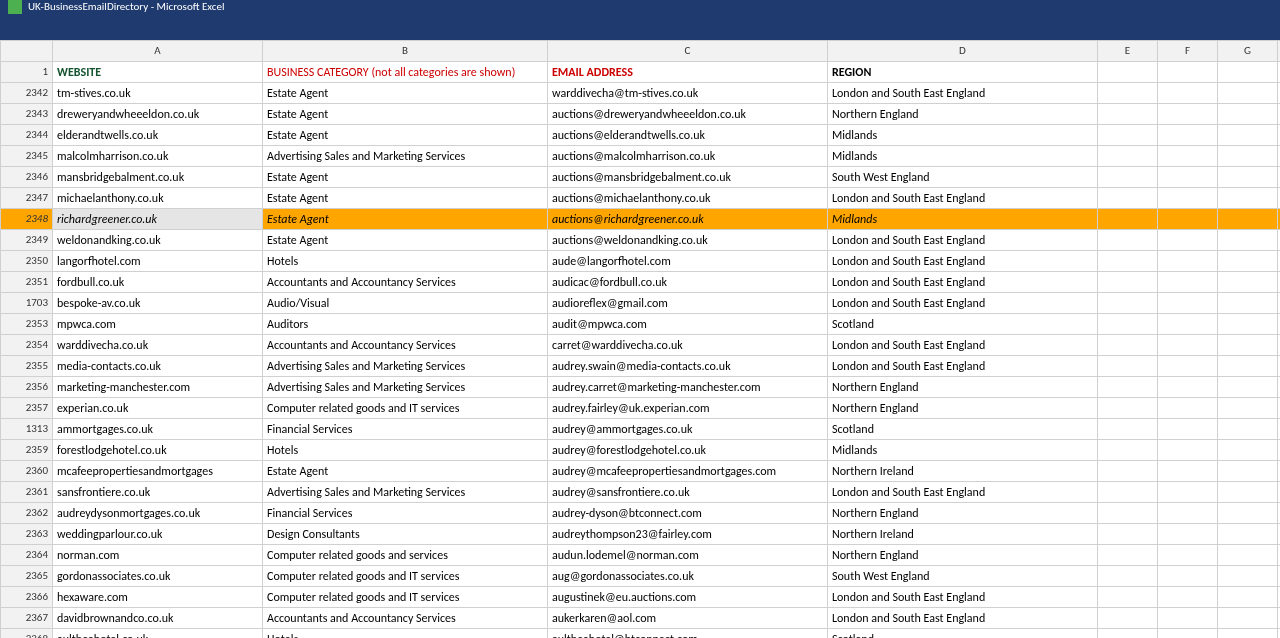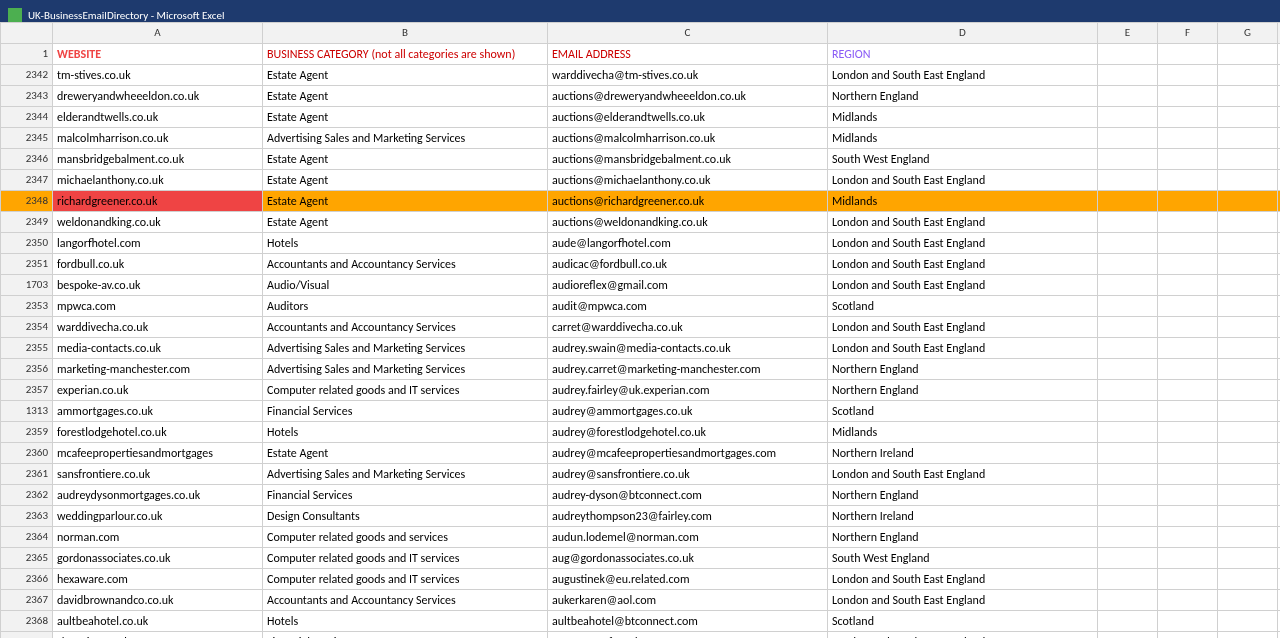"UK-BusinessEmailDirectory - Microsoft" .title-bar { align-items: flex-end -> flex-start; height: 22px -> 40px }
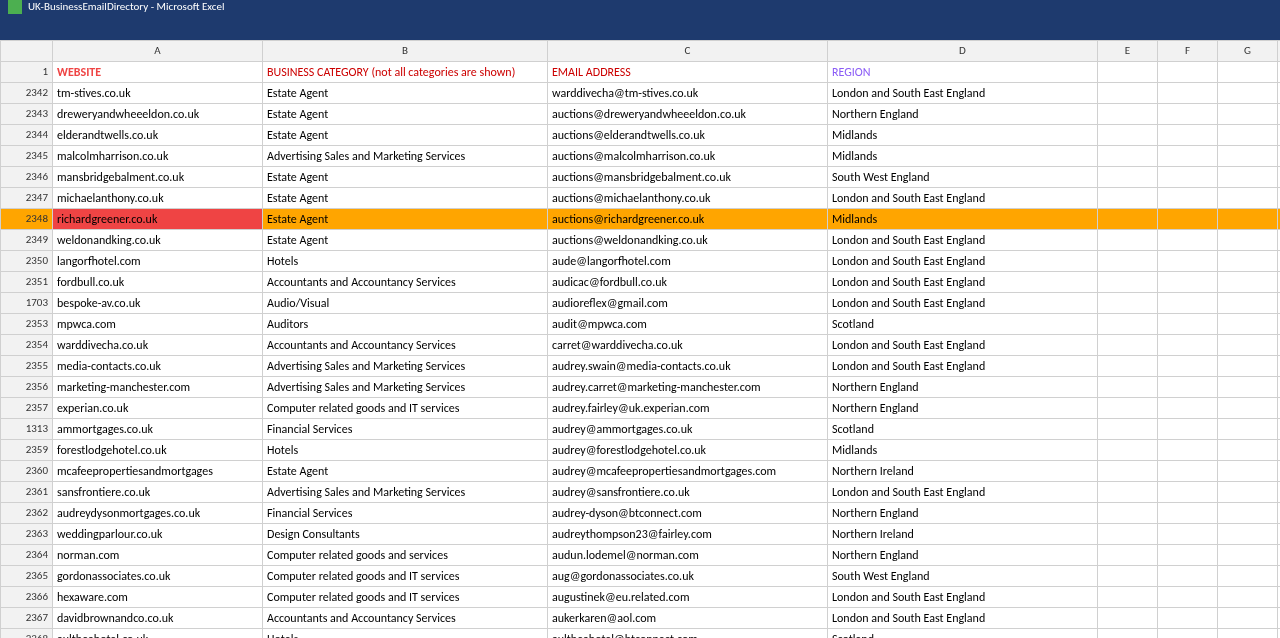"WEBSITE" .header-website { color: #ef4444 -> #14532d }
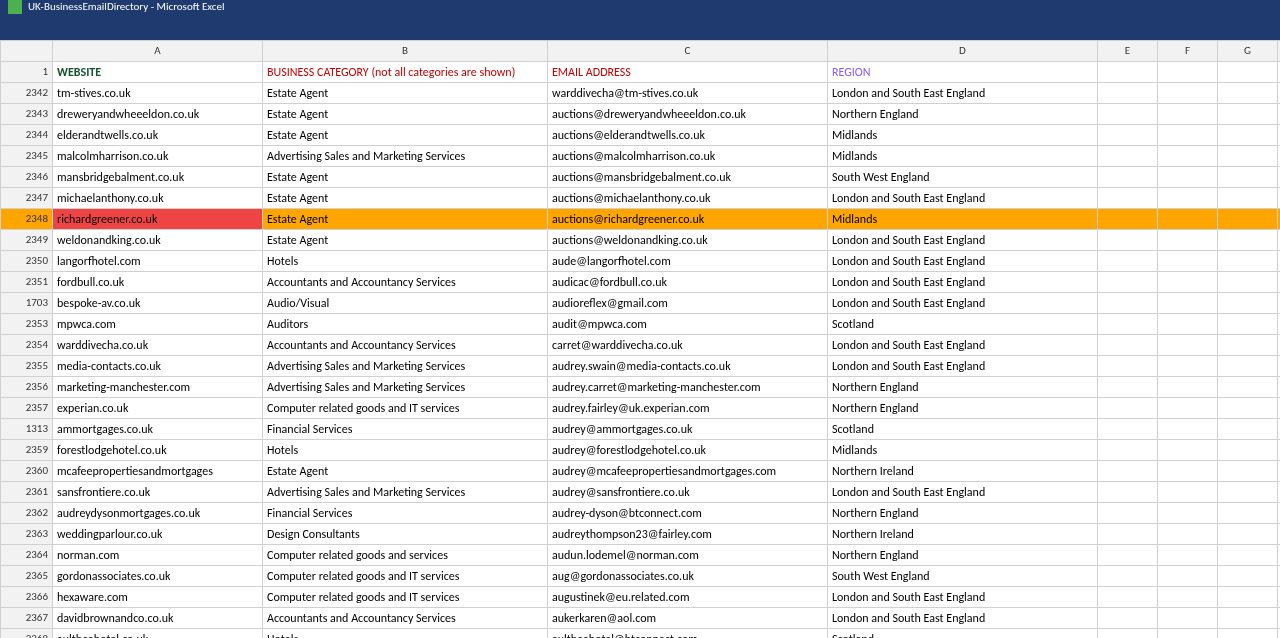"EMAIL ADDRESS" .header-email { font-weight: normal -> bold }
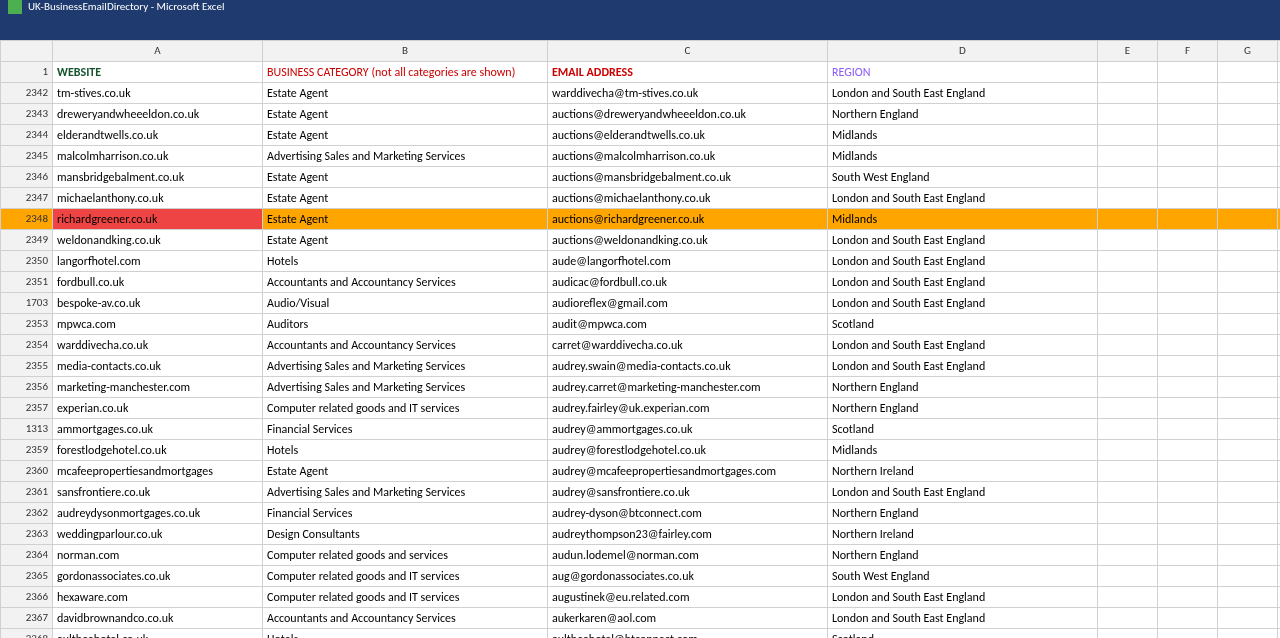"REGION" .header-region { color: #8b5cf6 -> #000000; font-weight: normal -> bold }
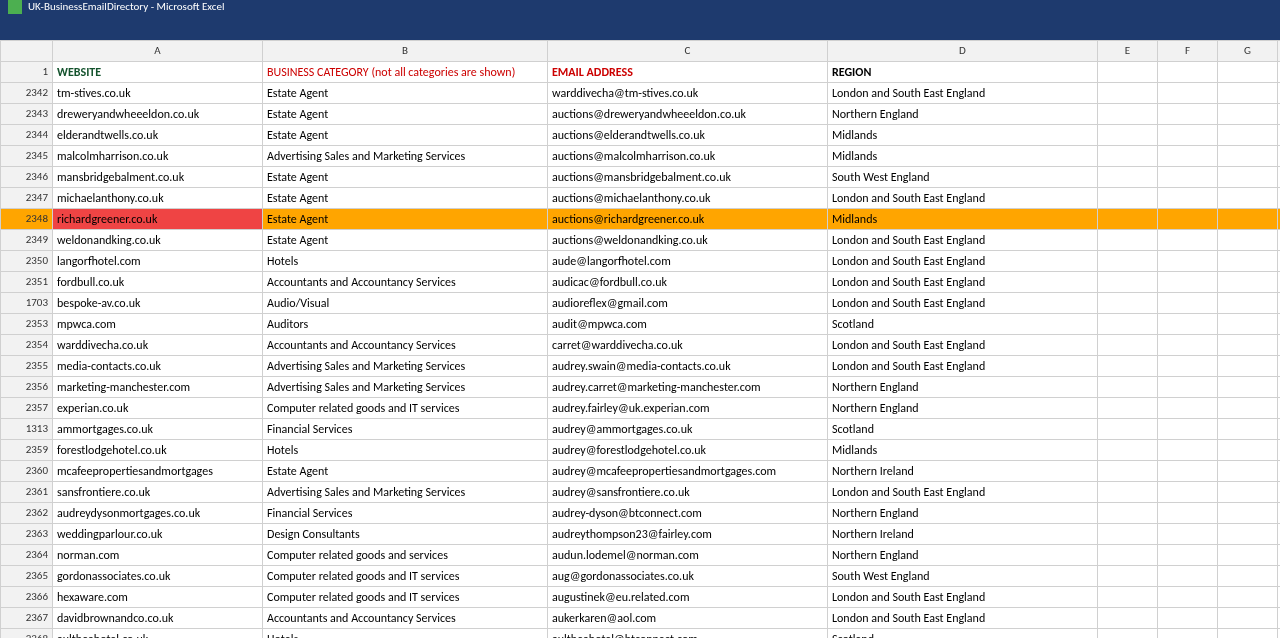"2348" .row-highlighted td { font-style: none -> italic }
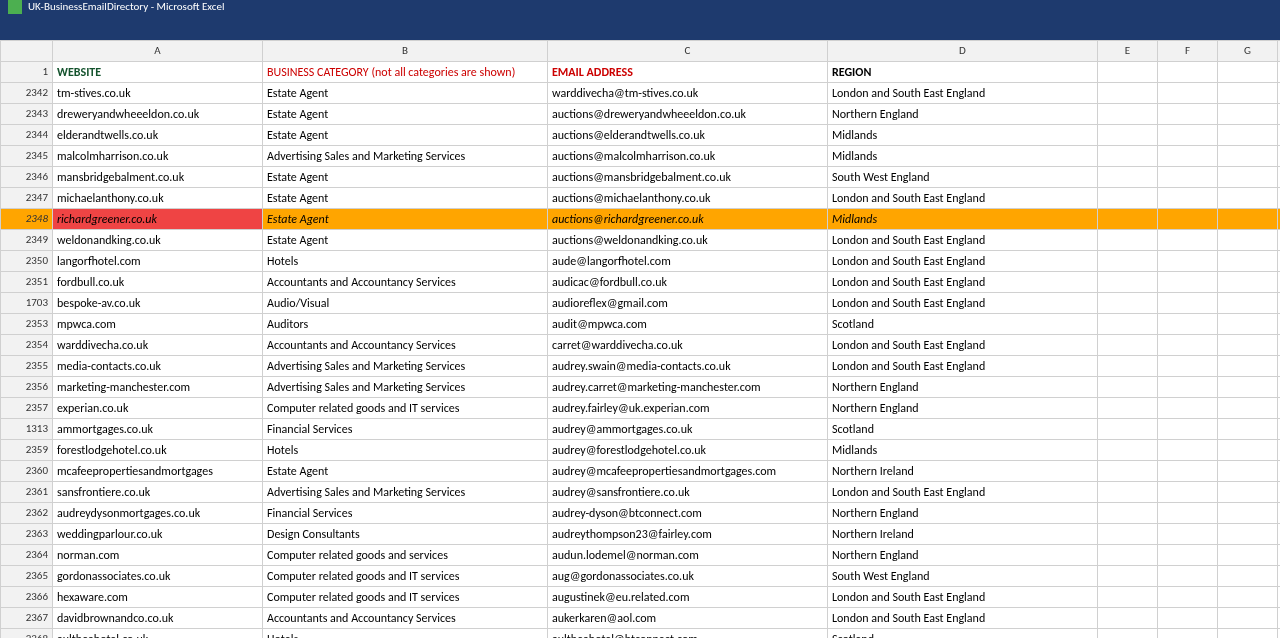"richardgreener.co.uk" td { background: #ef4444 -> #e5e5e5 }
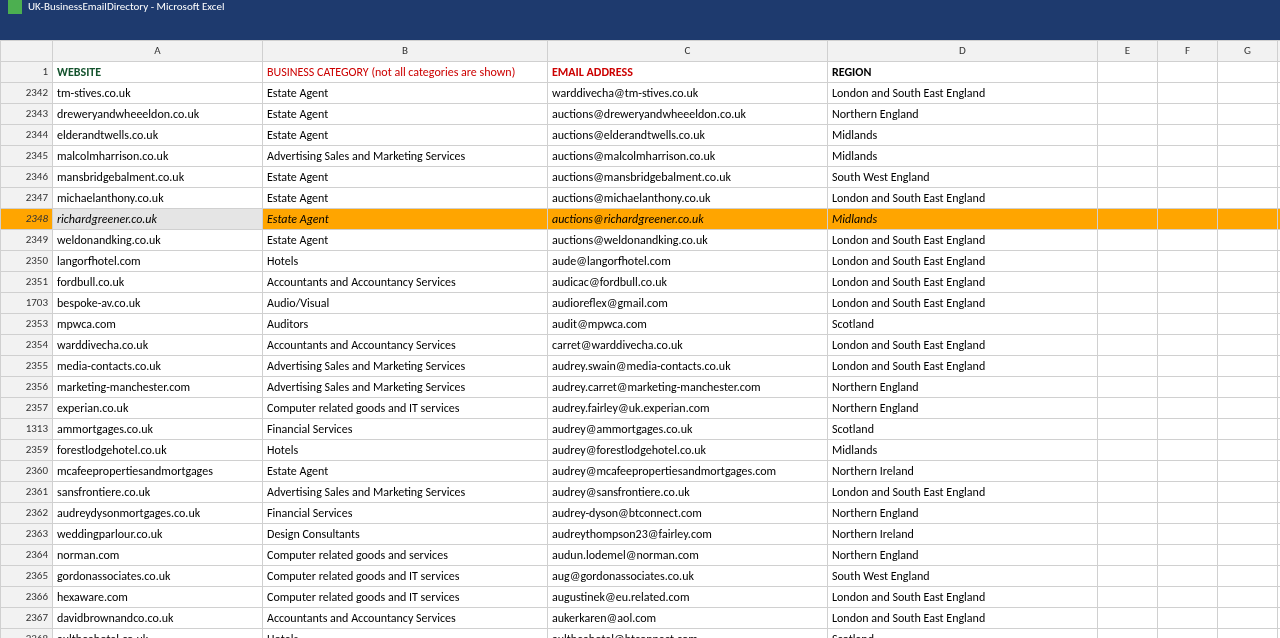"augustinek@eu.related.com" td { text: augustinek@eu.related.com -> augustinek@eu.auctions.com }
